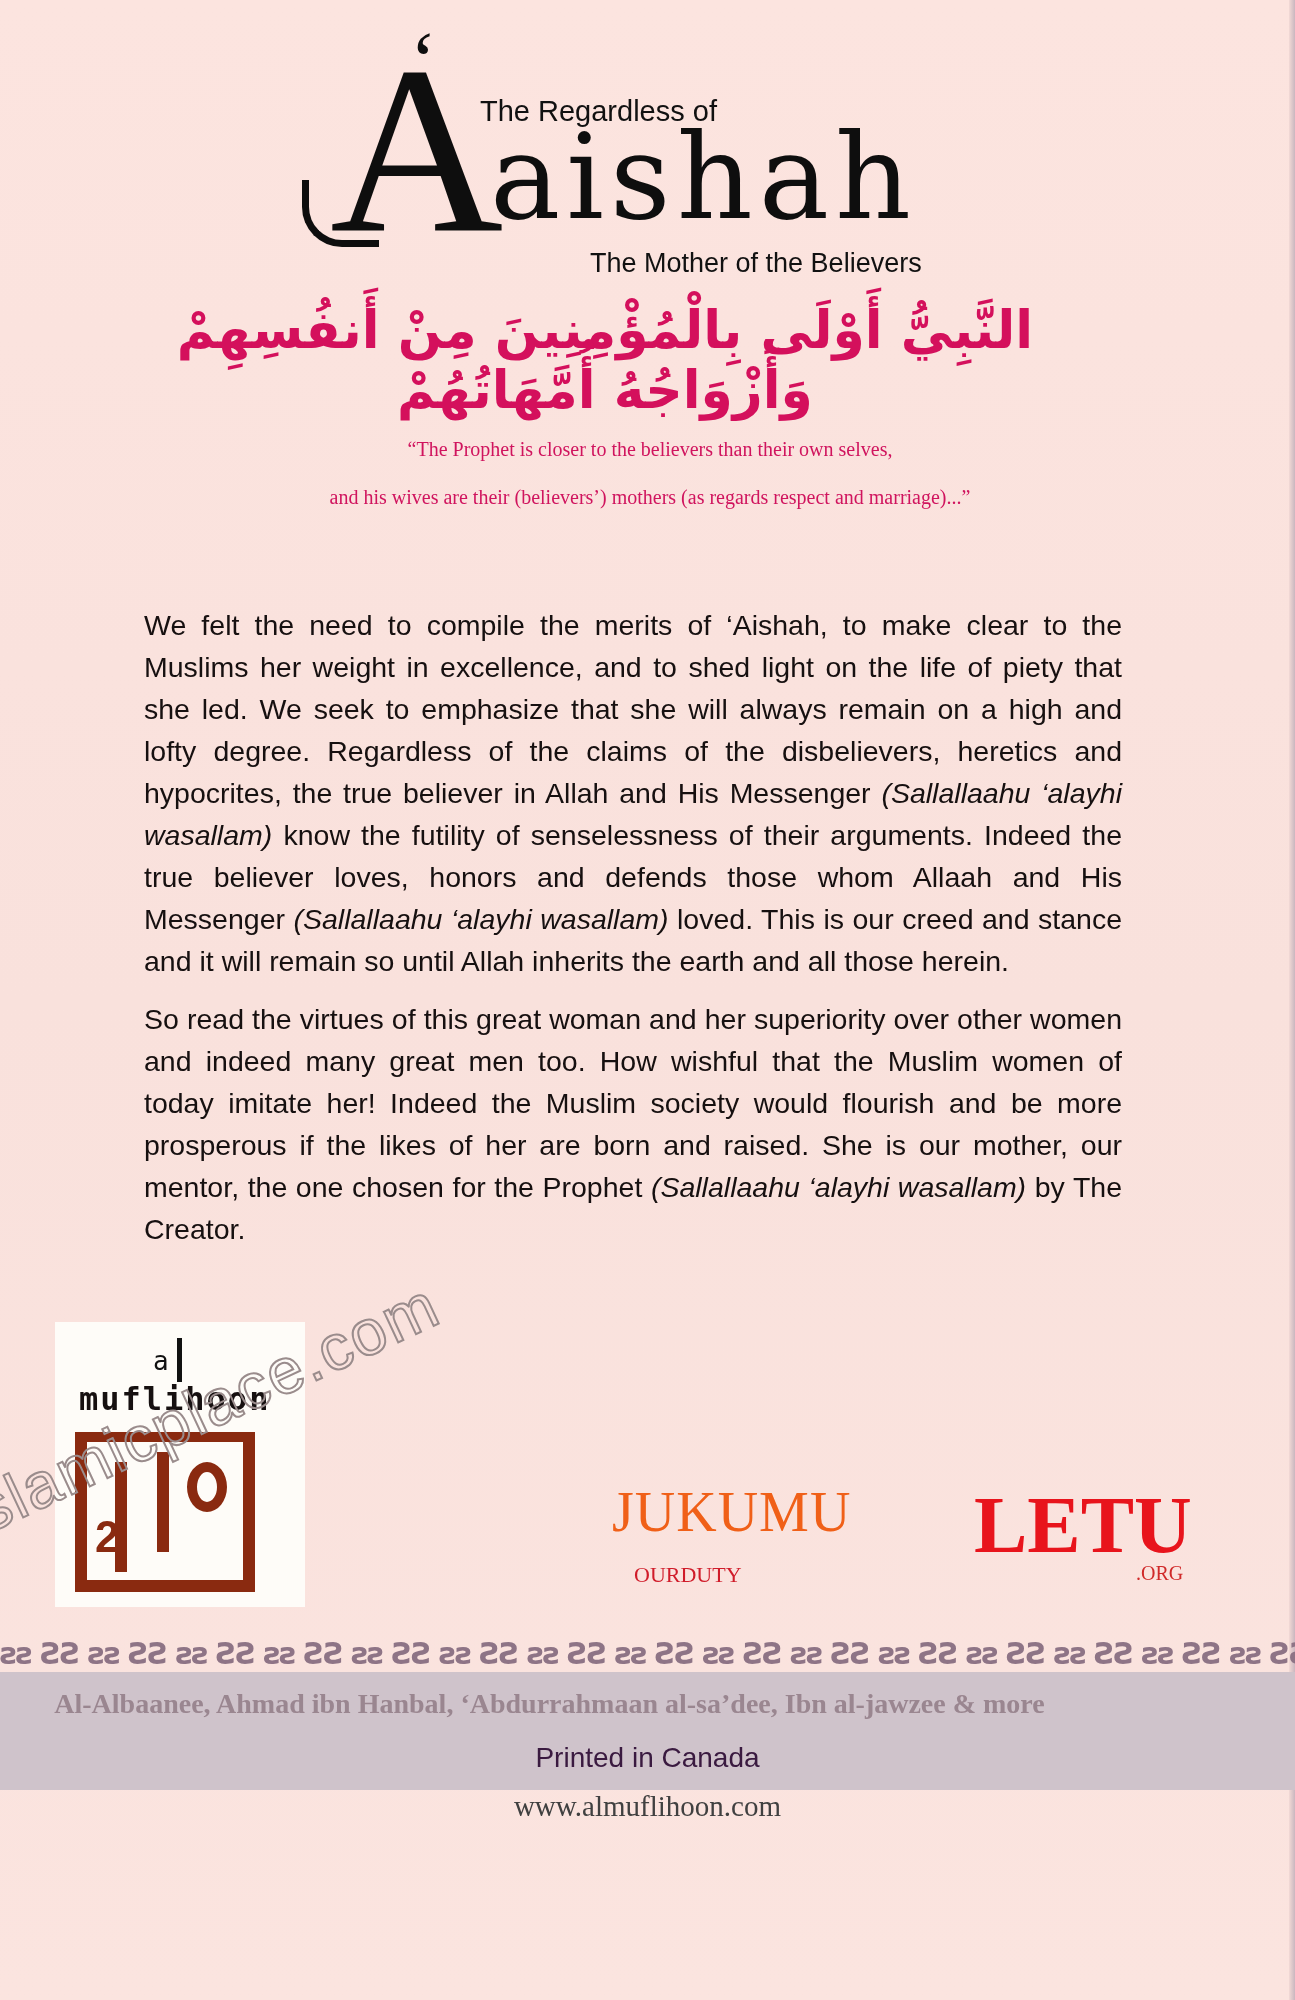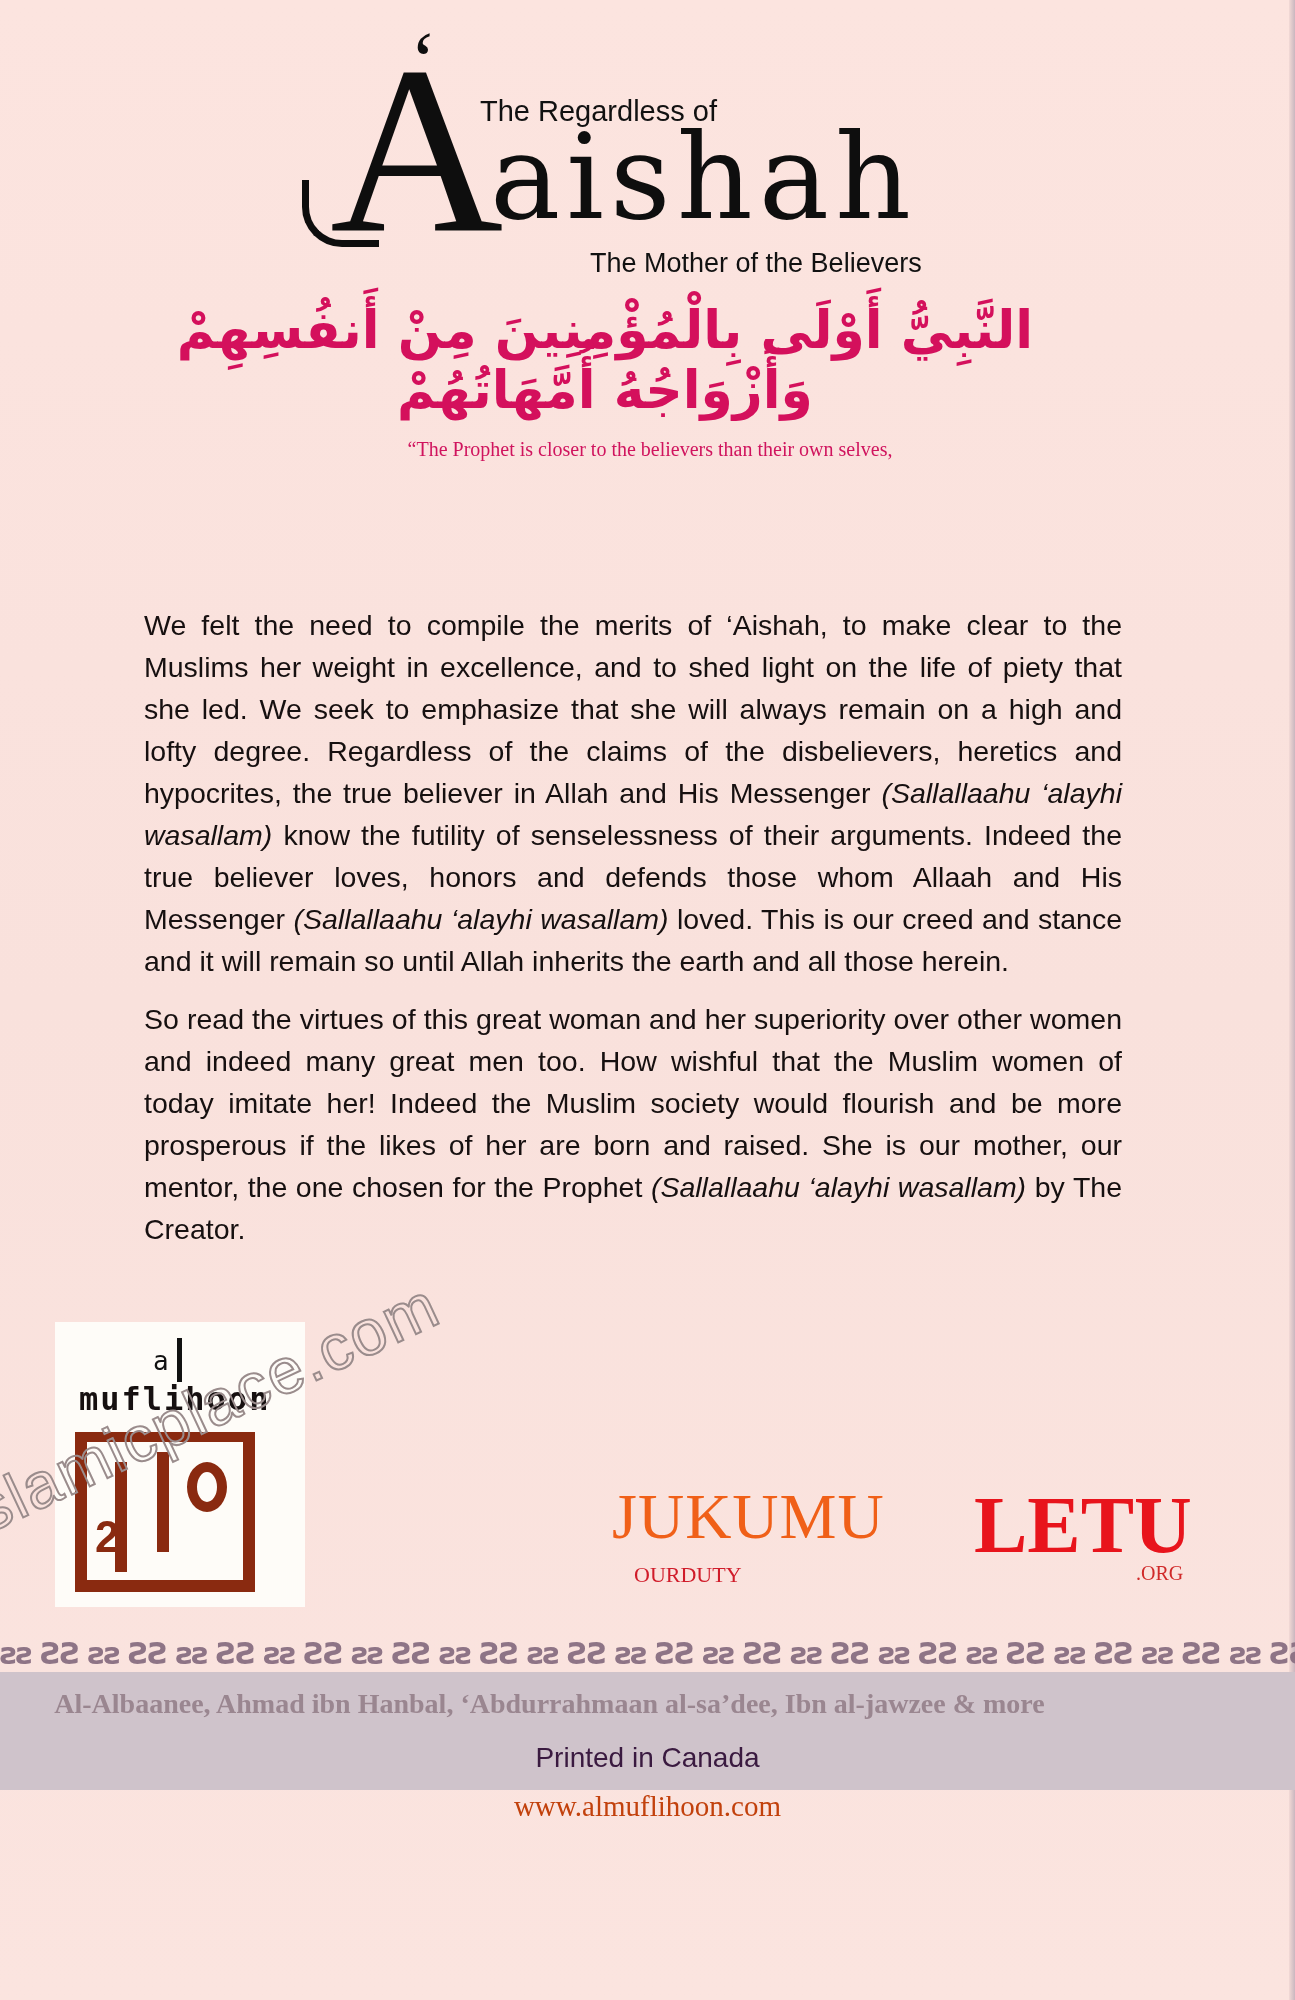"and his wives are their" div { html: none -> <div>and his wives are their (believers’) mothers (as regards respect and marriage)...”</div> }
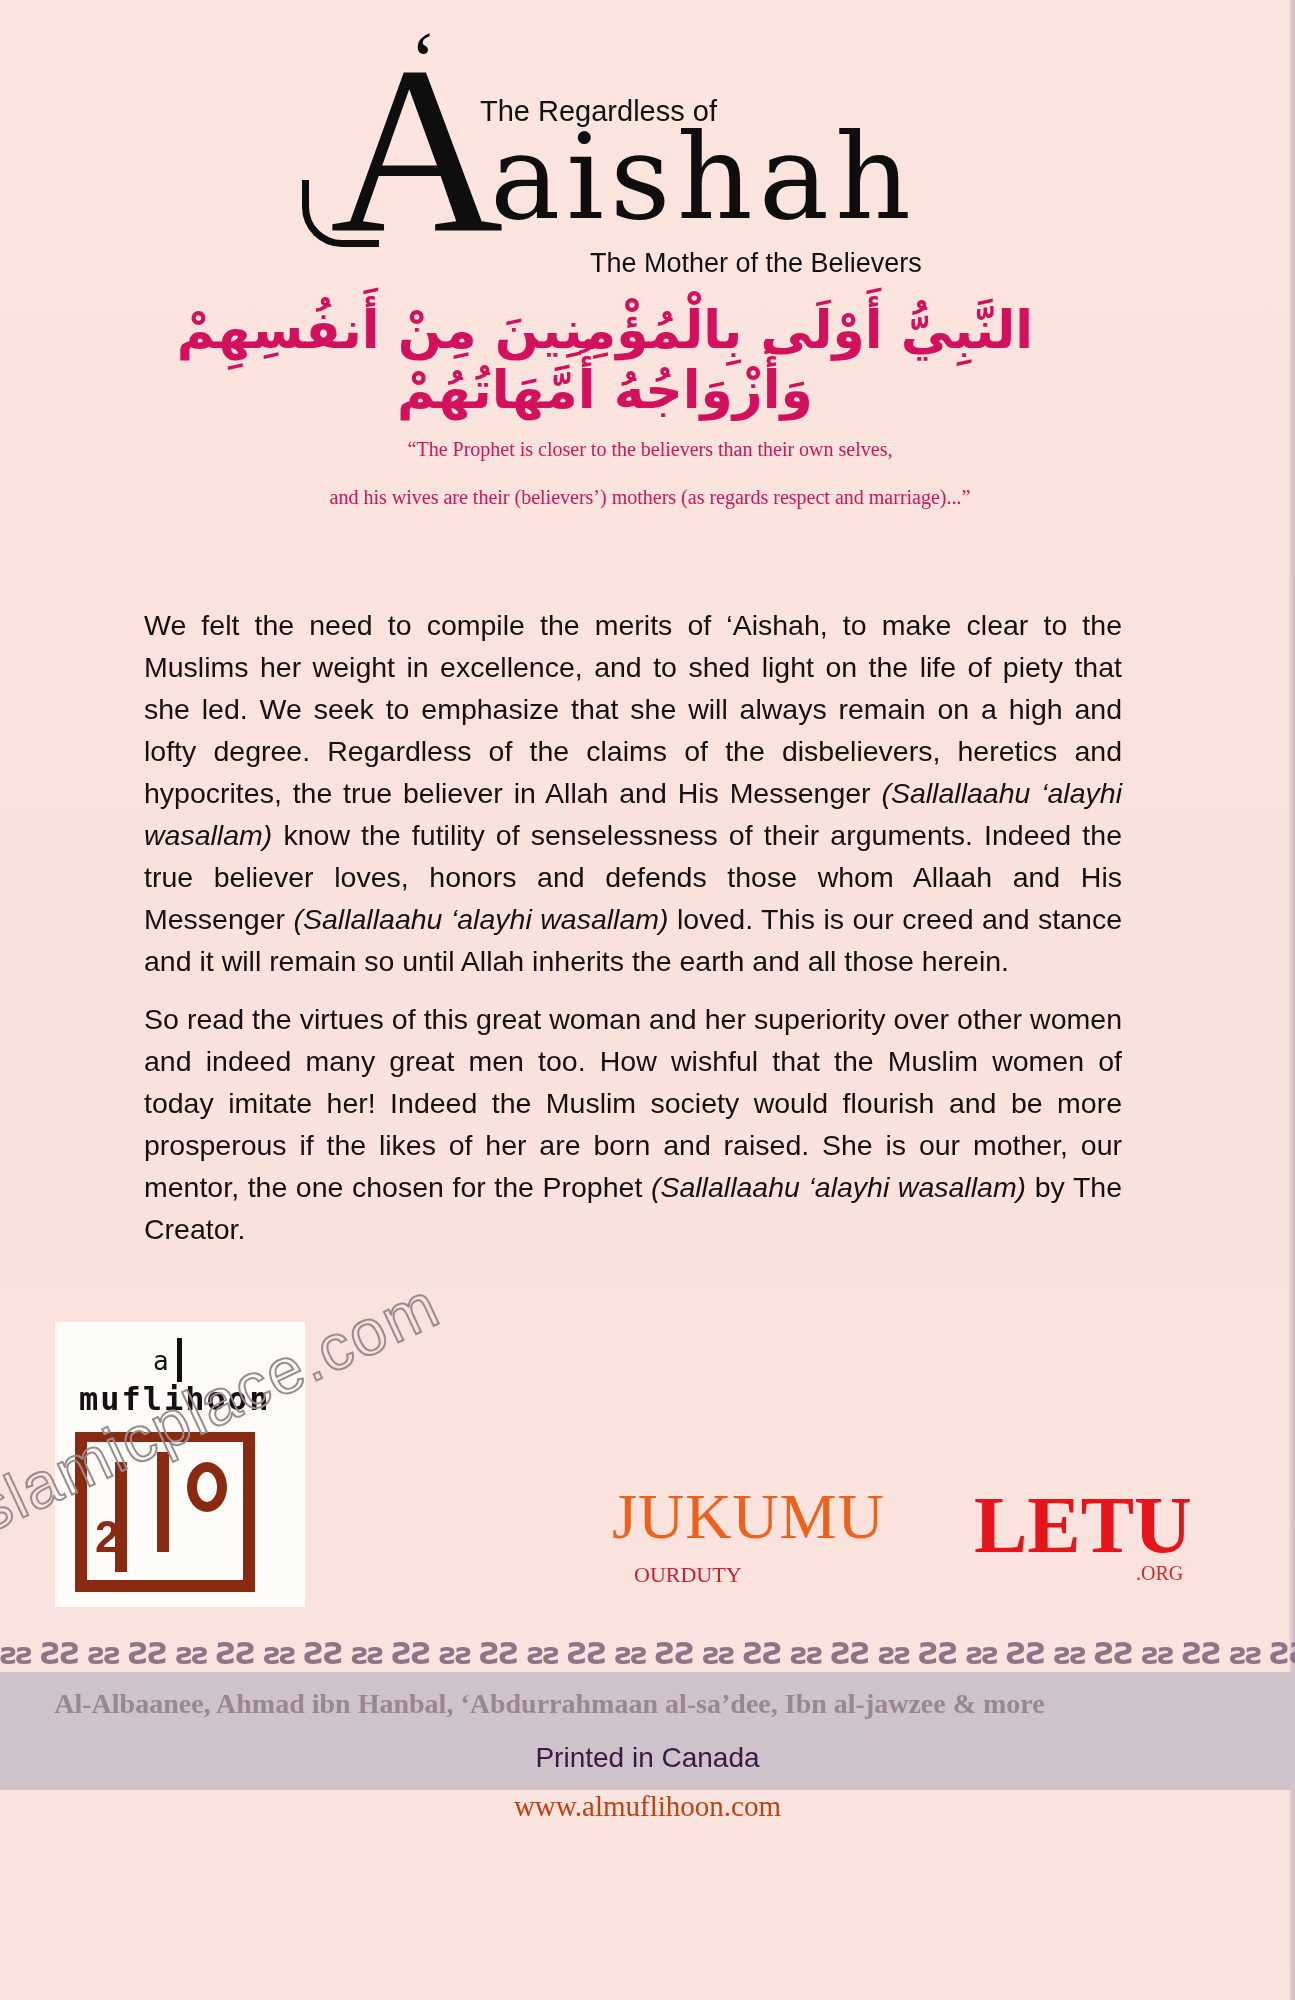"JUKUMU" .jukumu .j1 { font-size: 64px -> 56px }
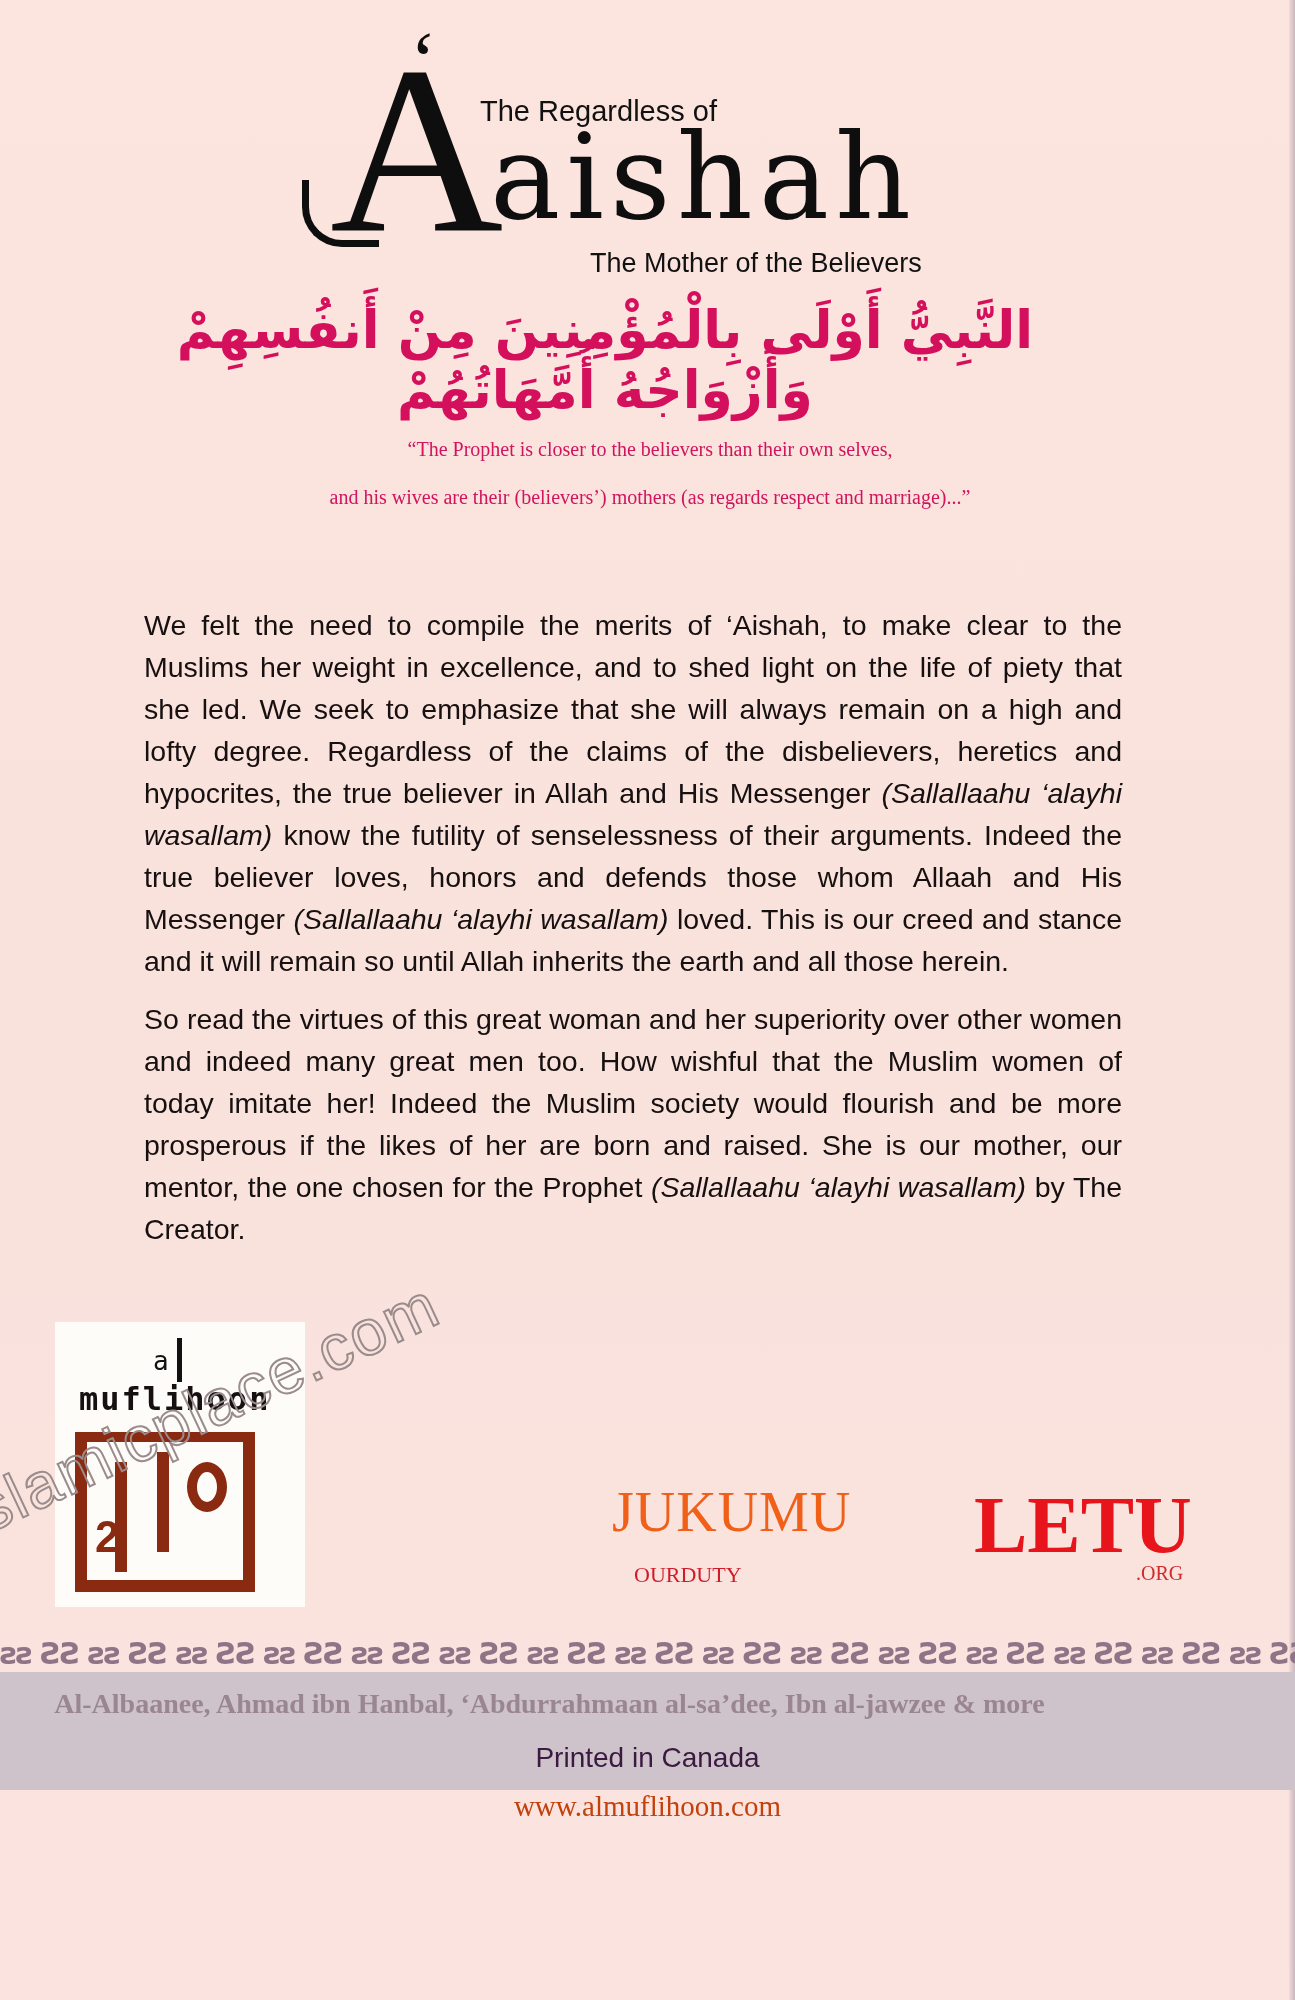"www.almuflihoon.com" .website { color: #c2410c -> #404040 }
